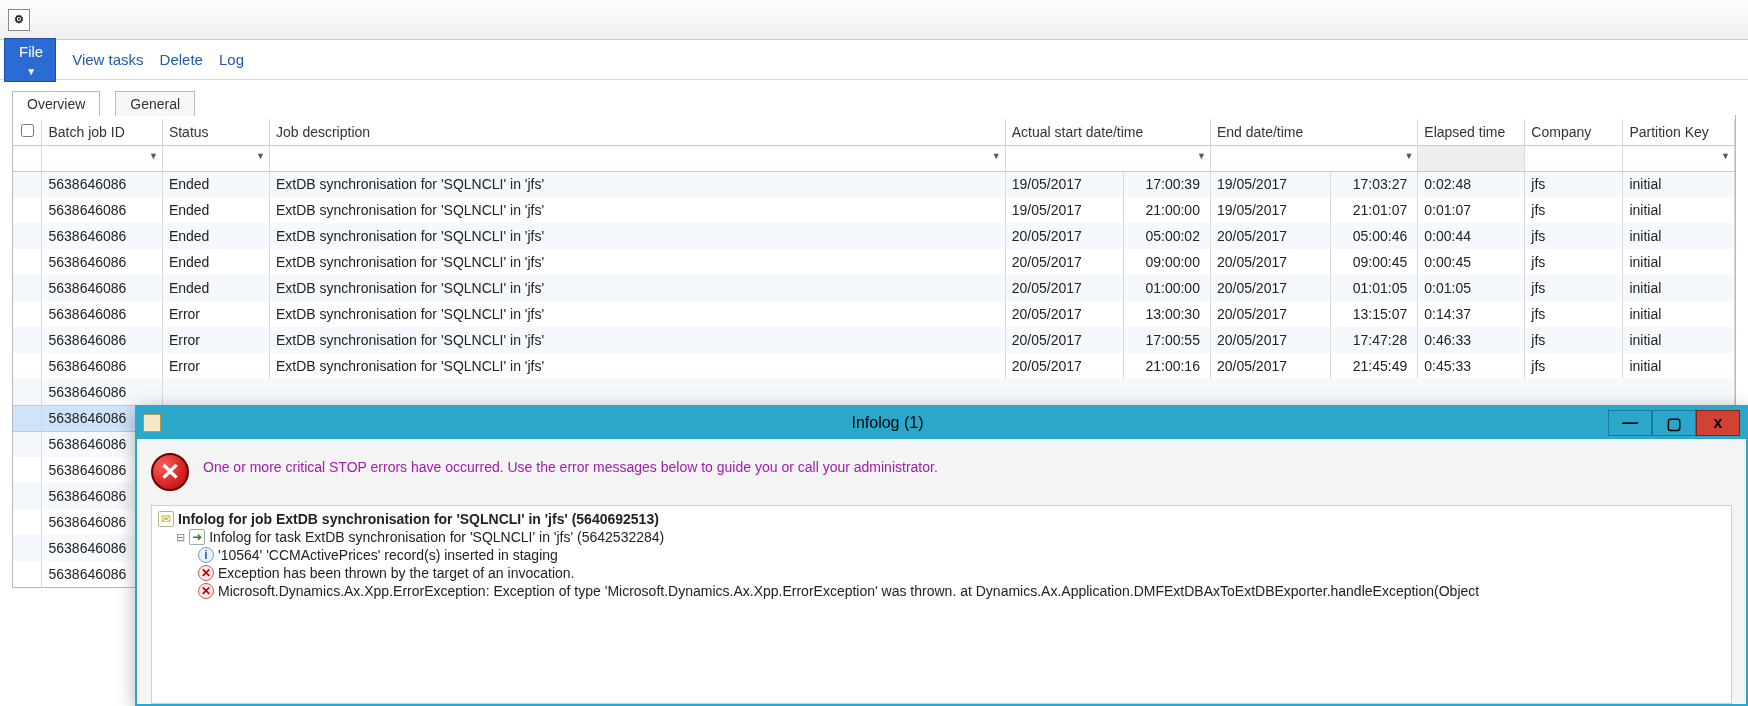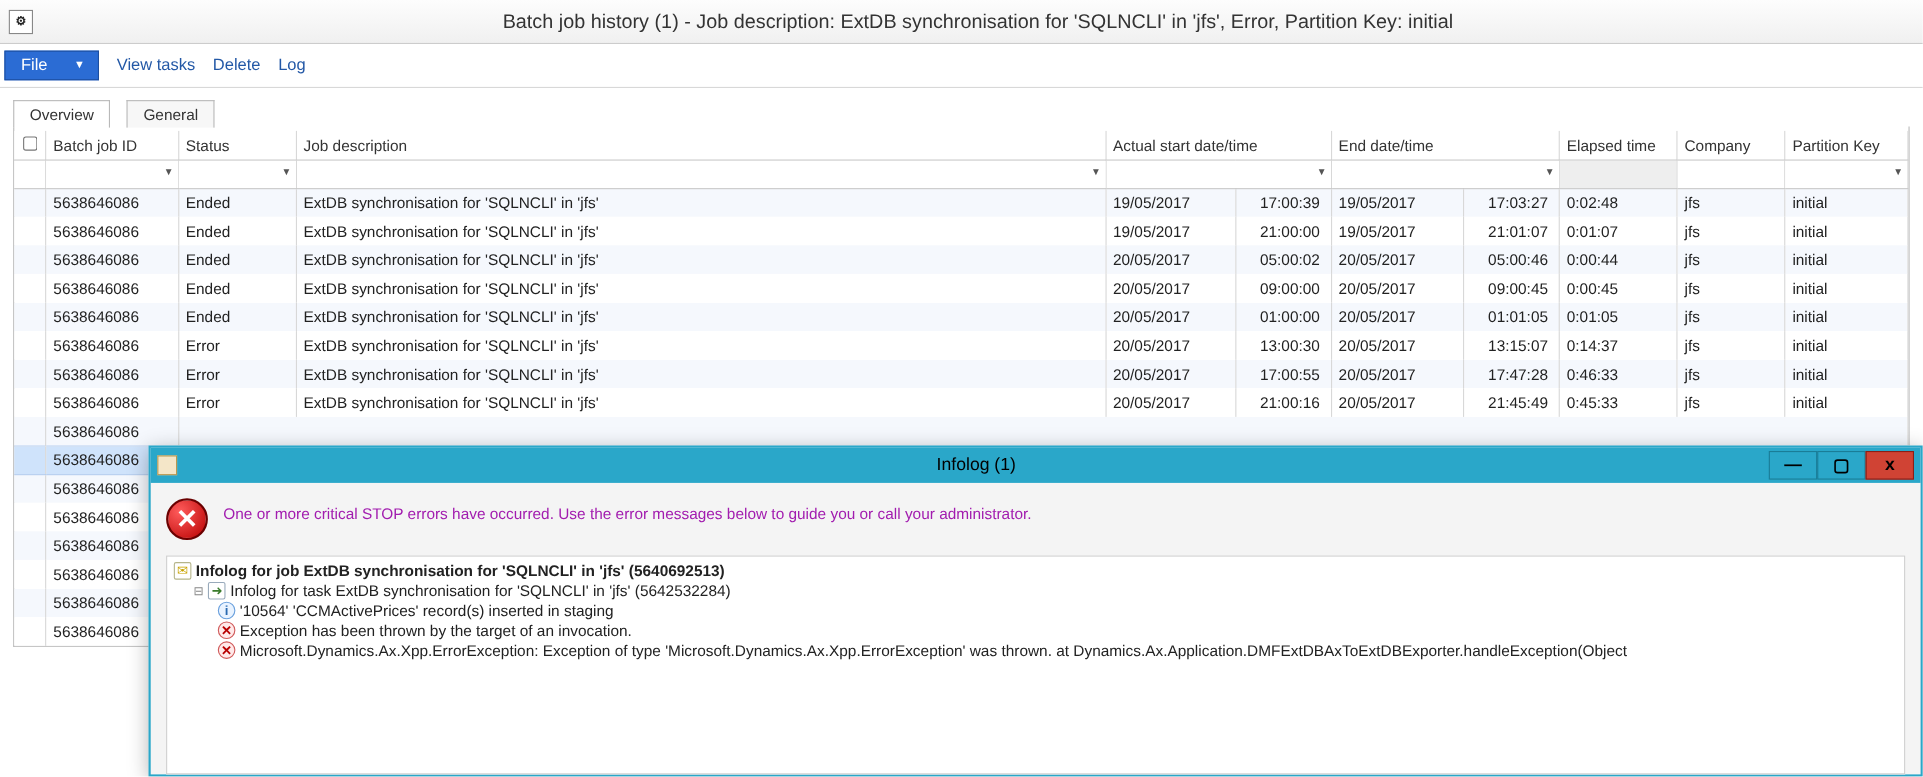"Batch job history (1) -" div.title { html: <div>Batch job history (1) - Job description: ExtDB synchronisation for 'SQLNCLI' in 'jfs', Error, Partition Key: initial</div> -> none }
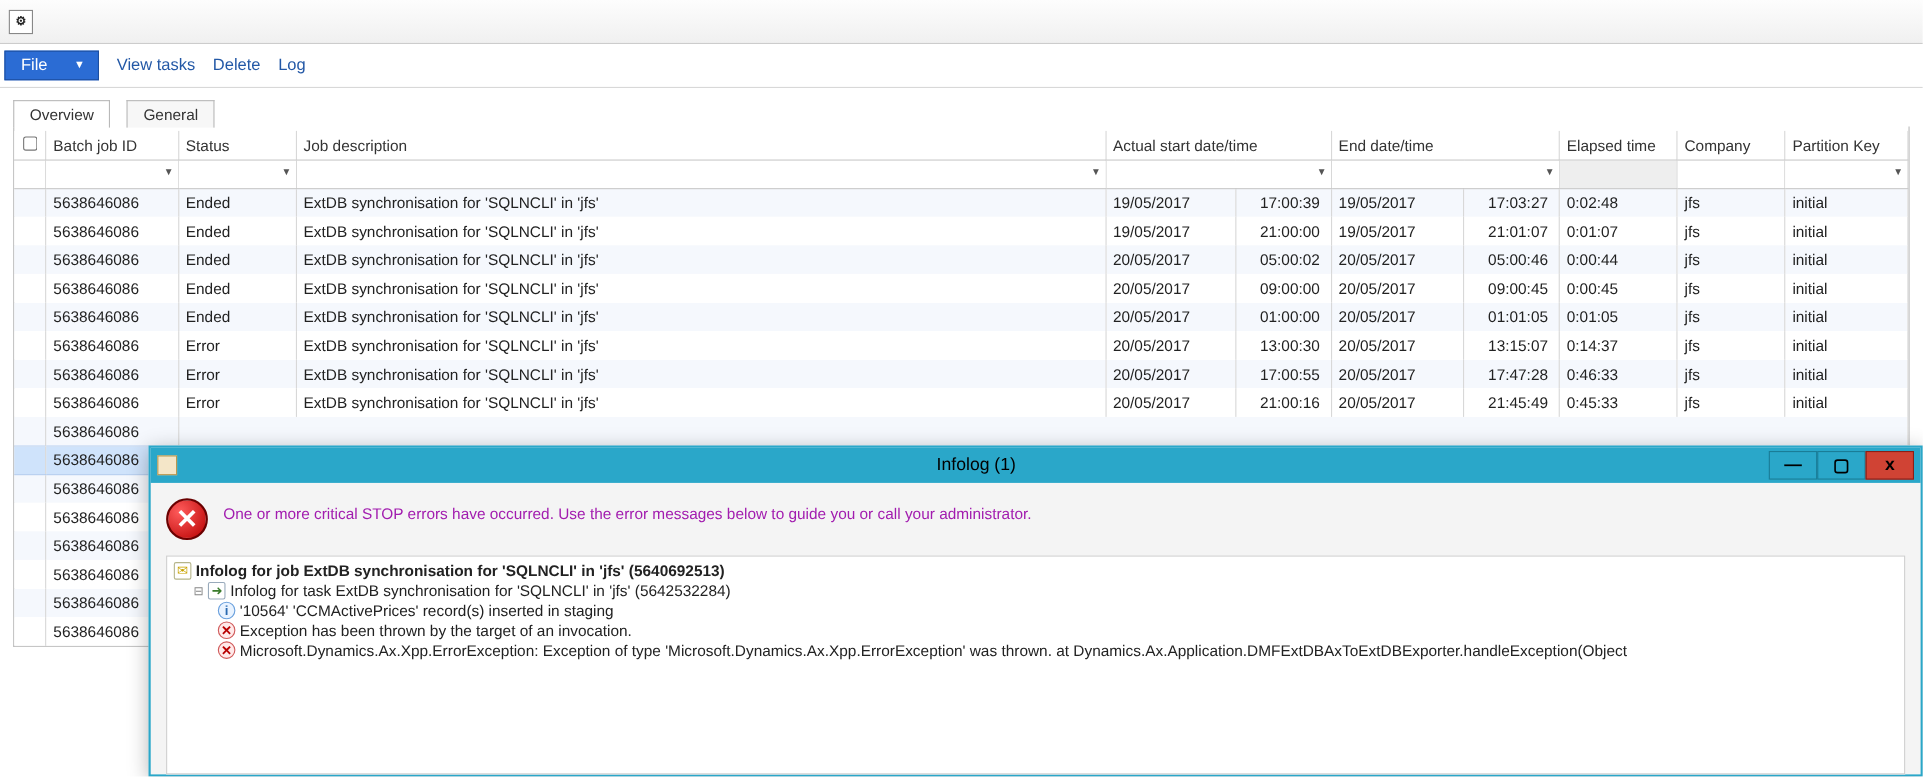"File" .file-btn { flex-direction: none -> column; gap: 24px -> 6px }
